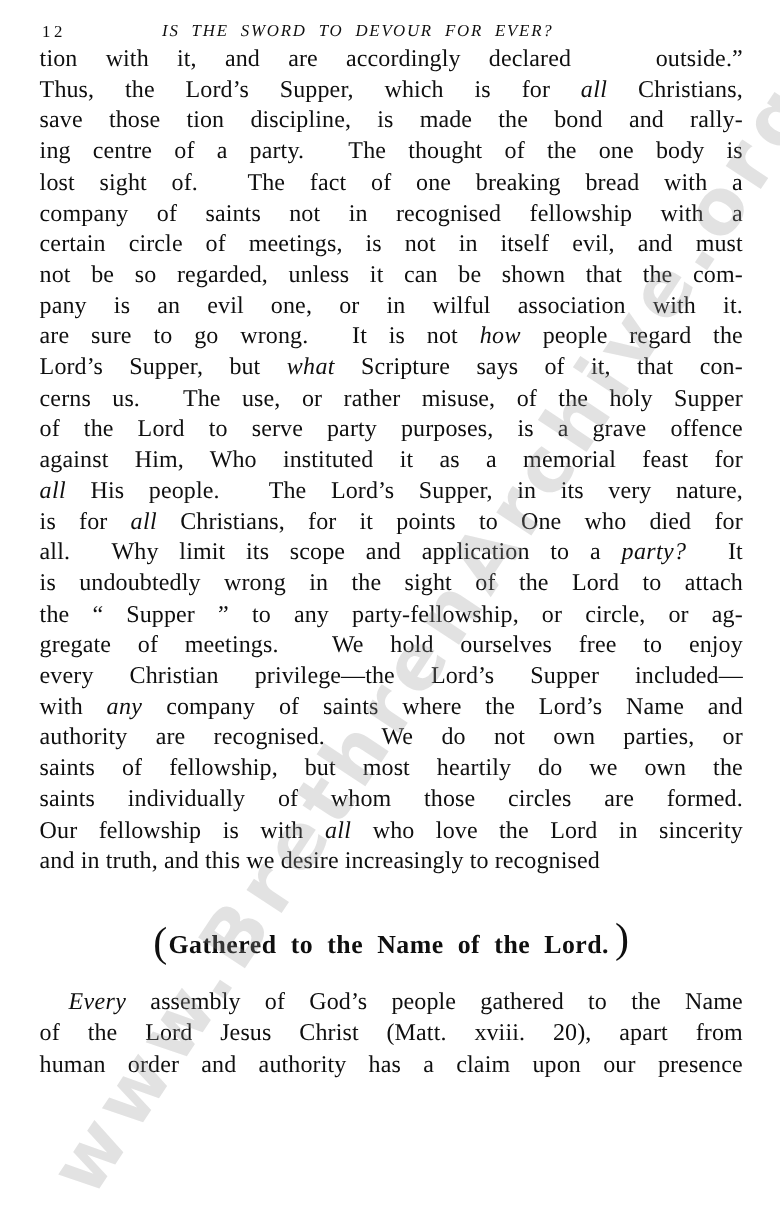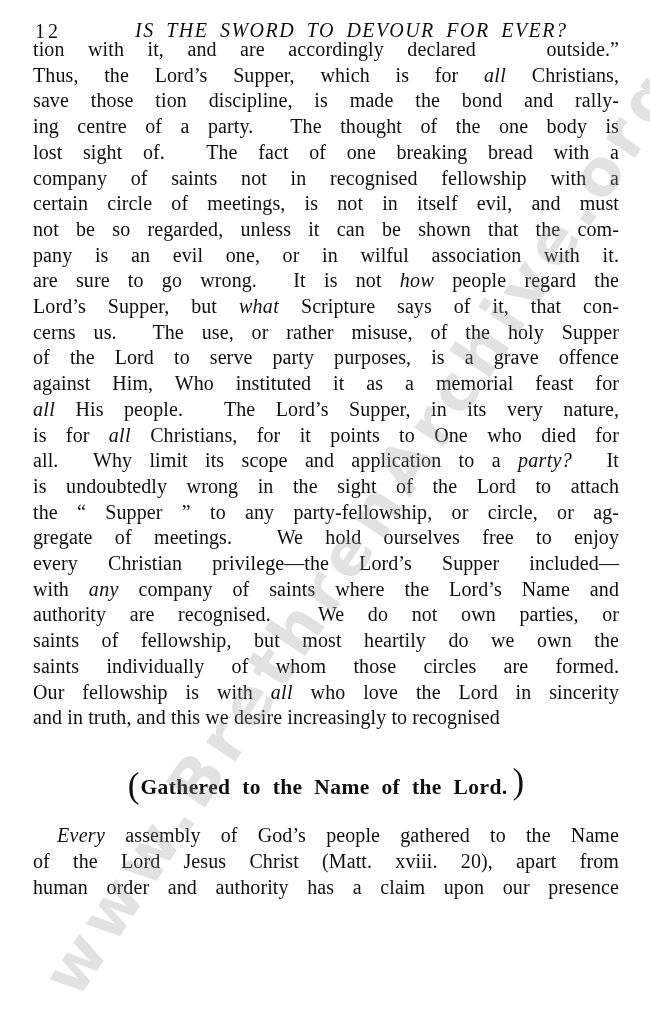"12" .running-header { font-size: 20px -> 14px }
